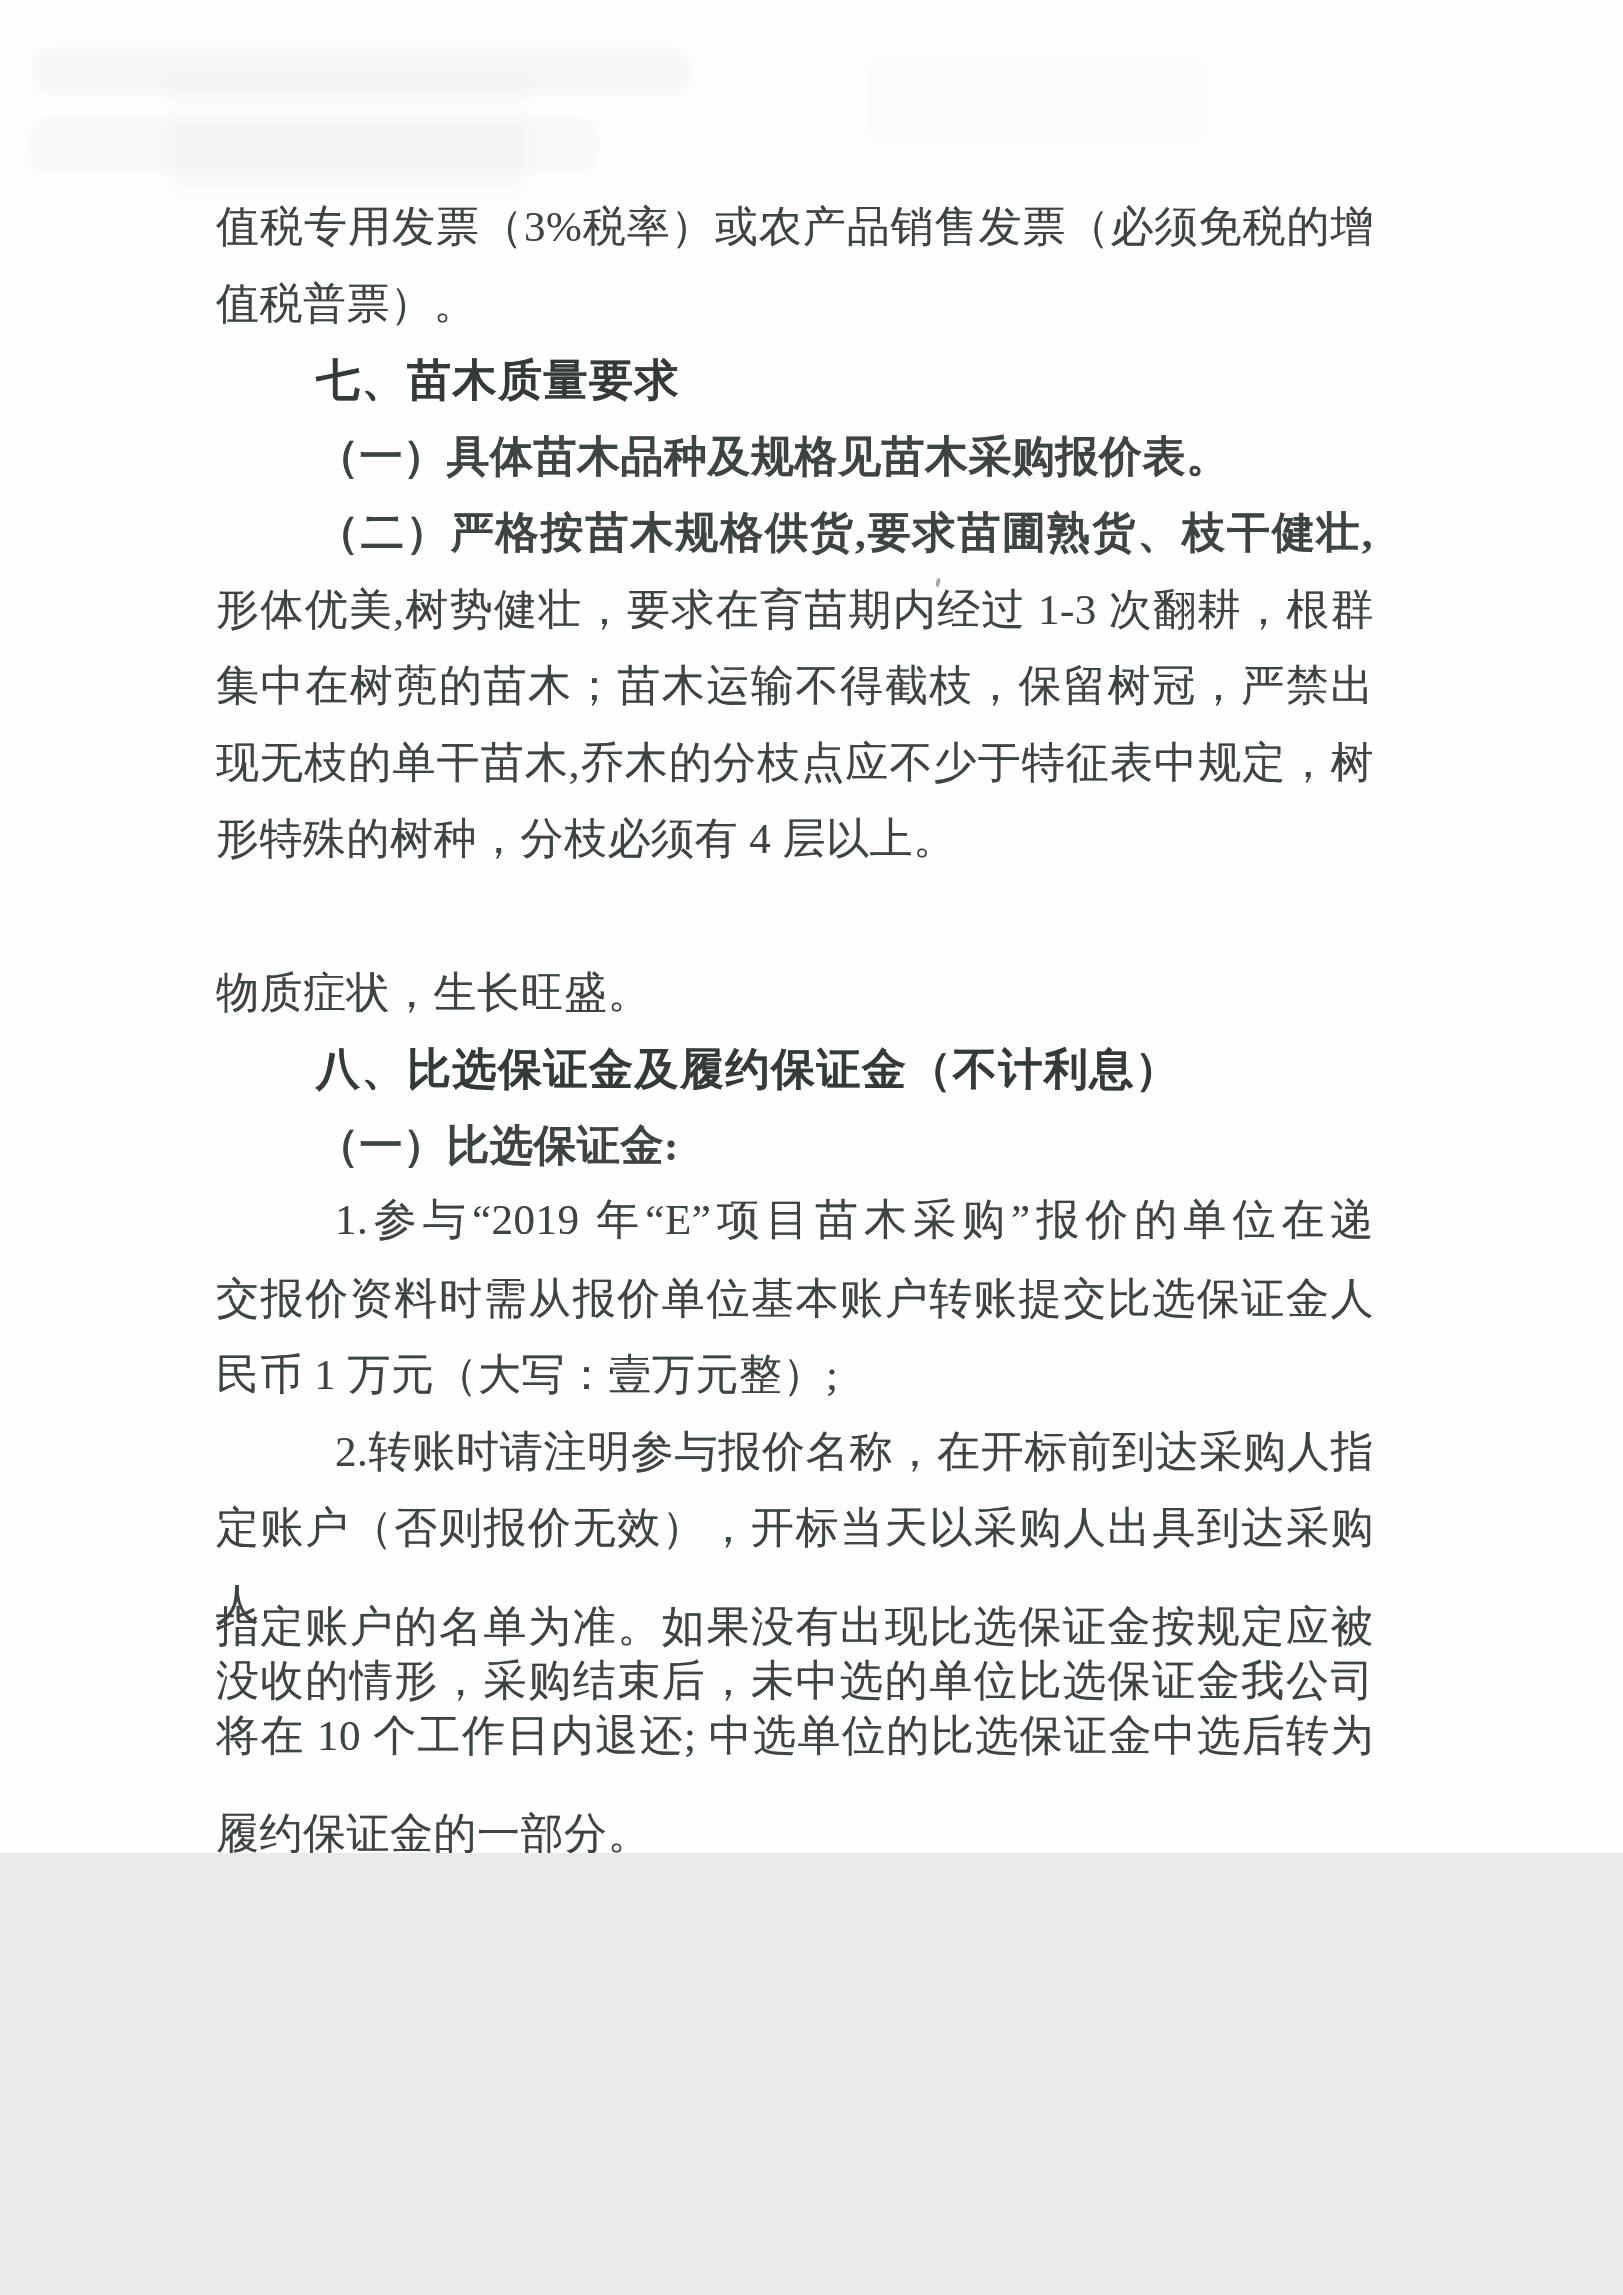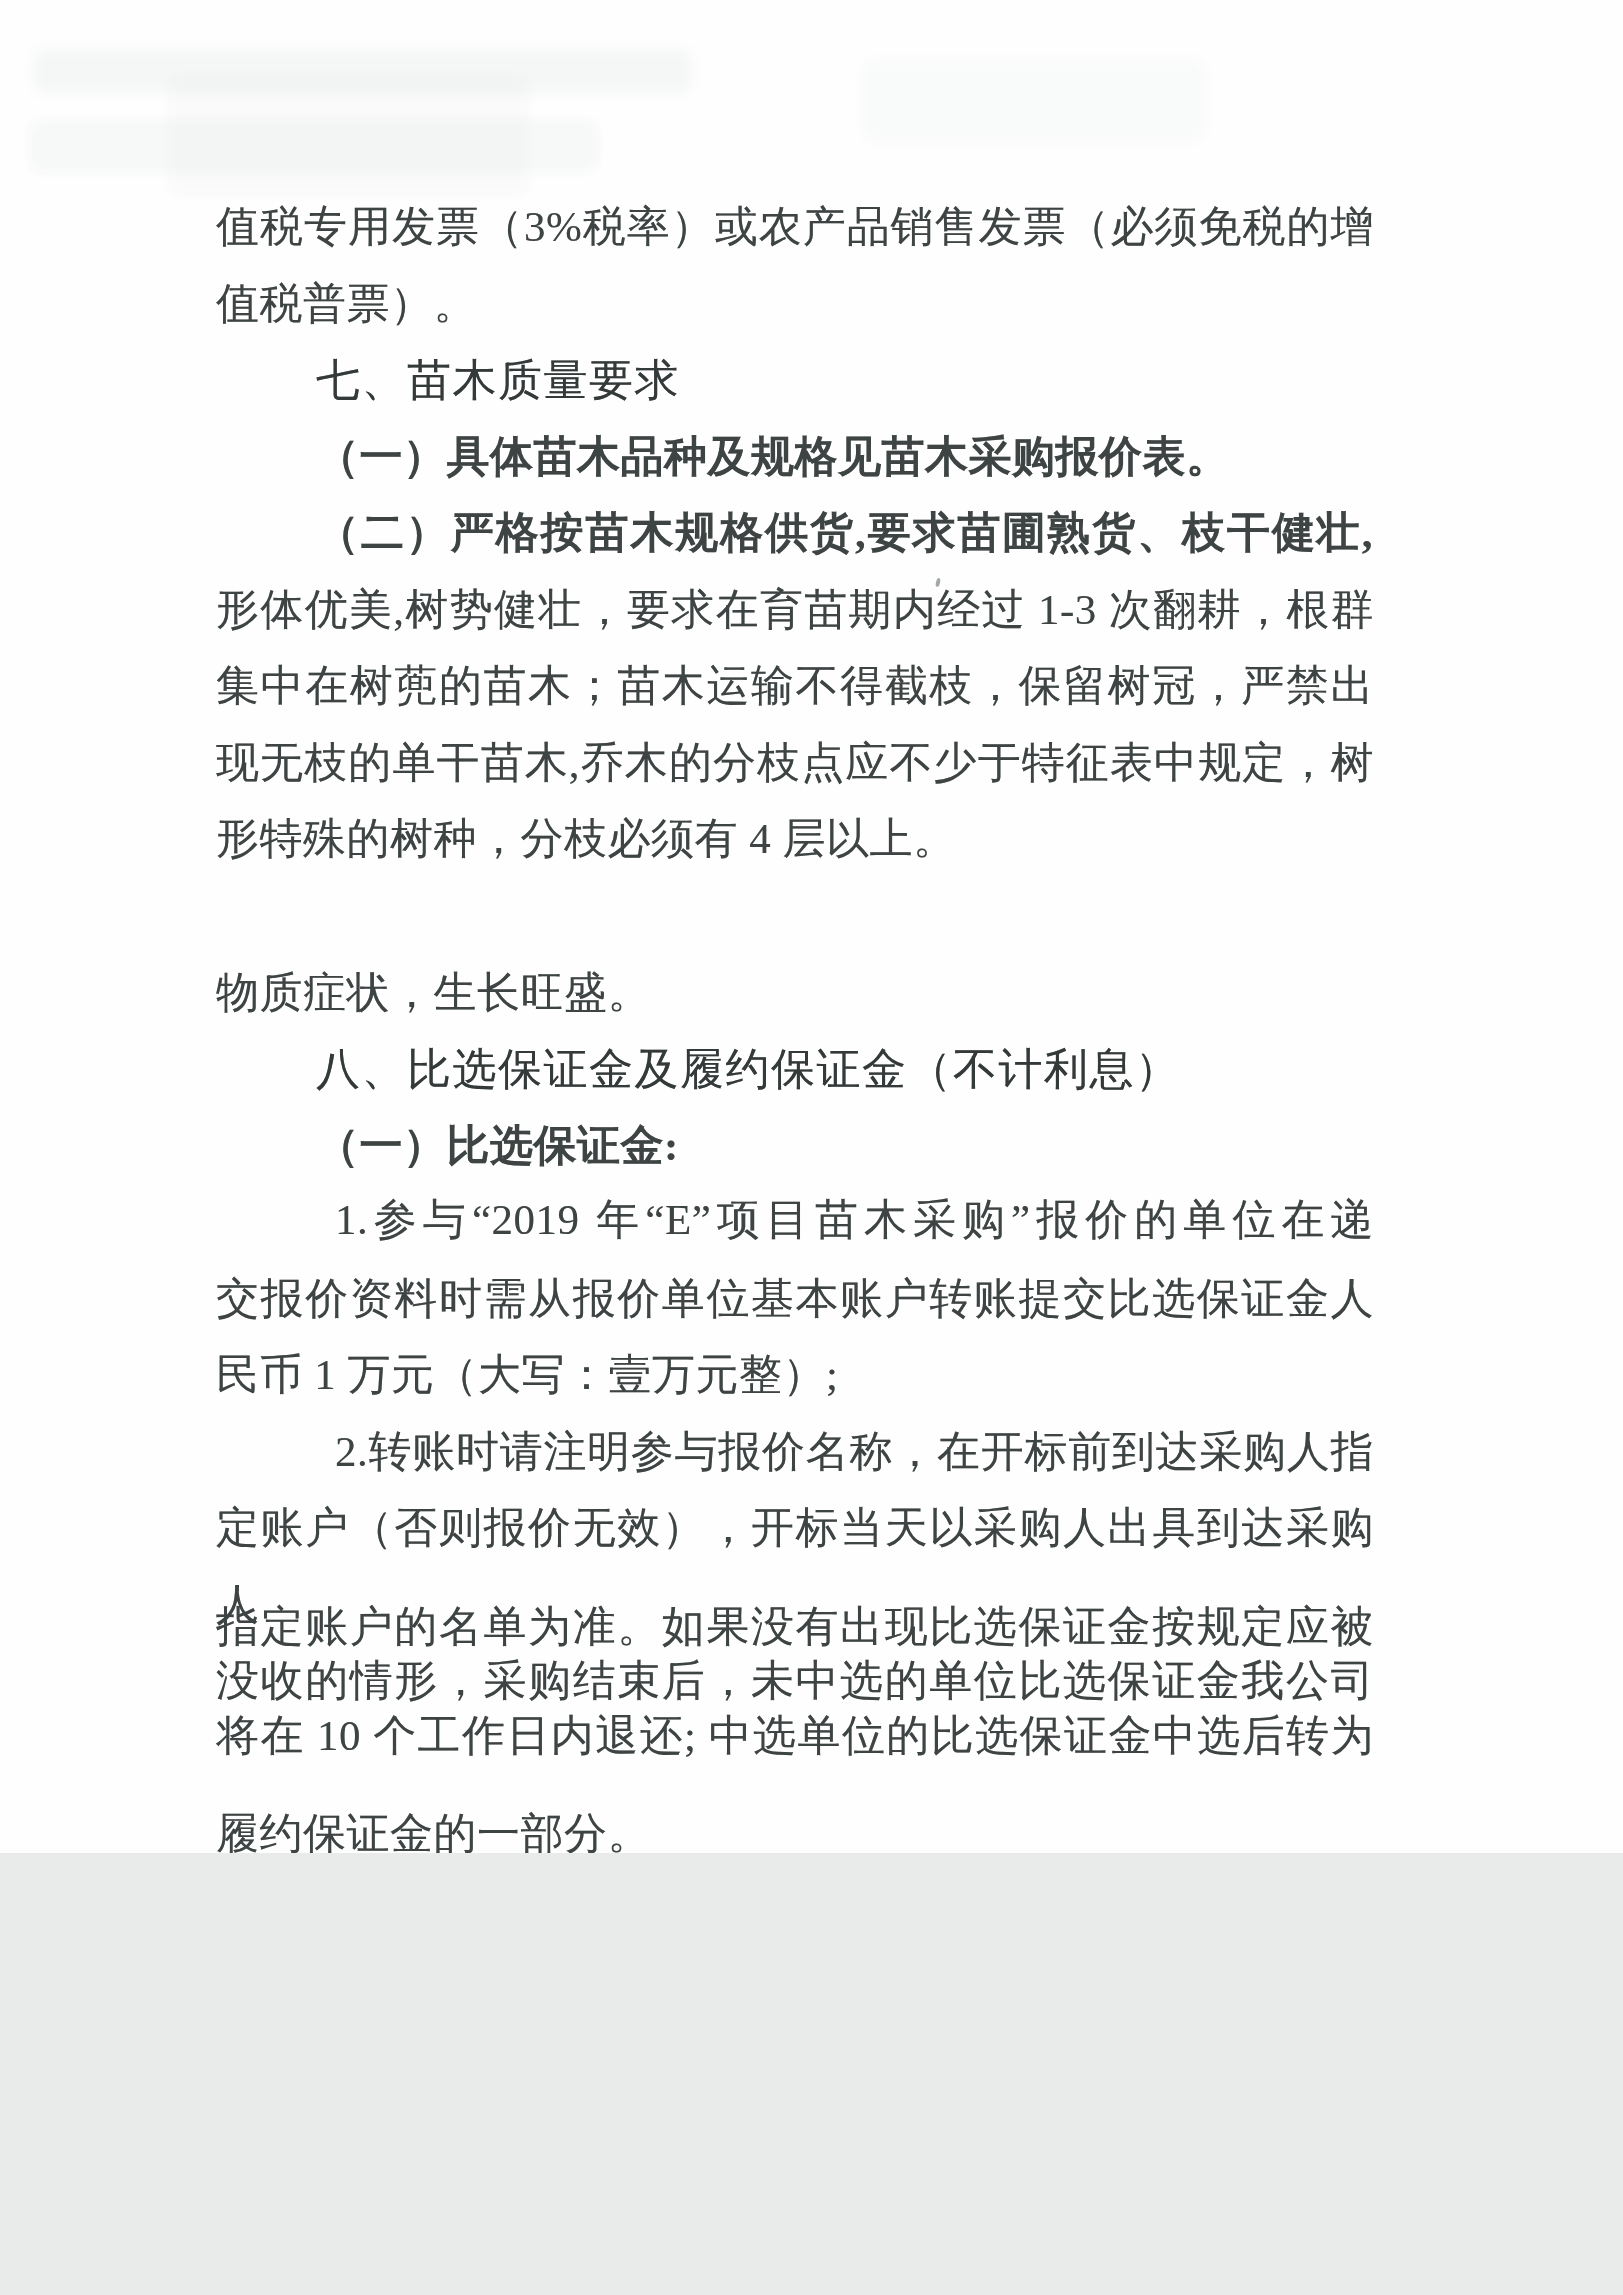"七、苗木质量要求" .head { font-weight: 400 -> 700 }
